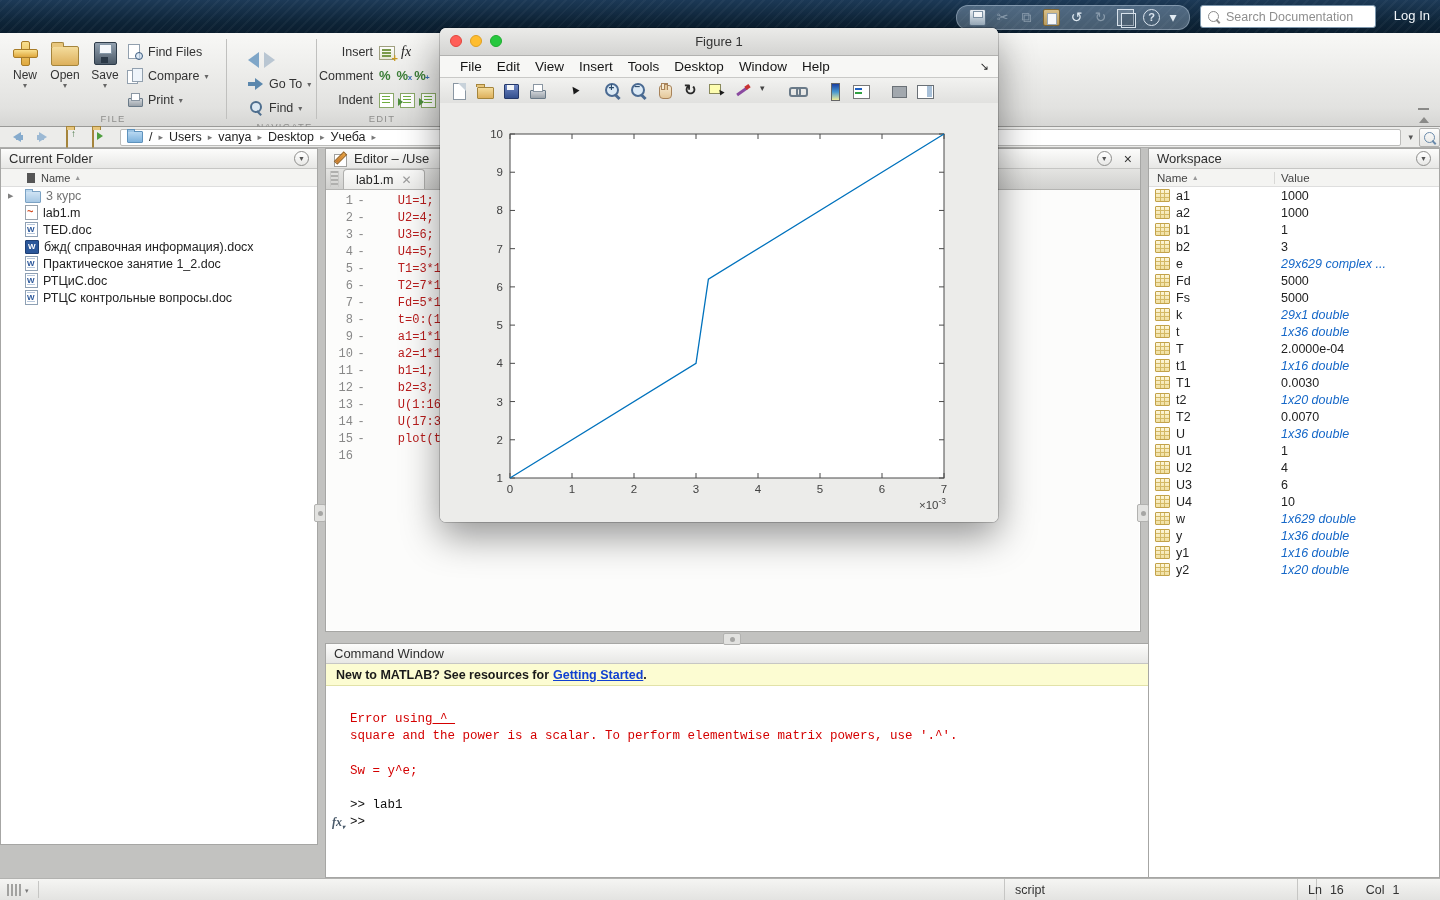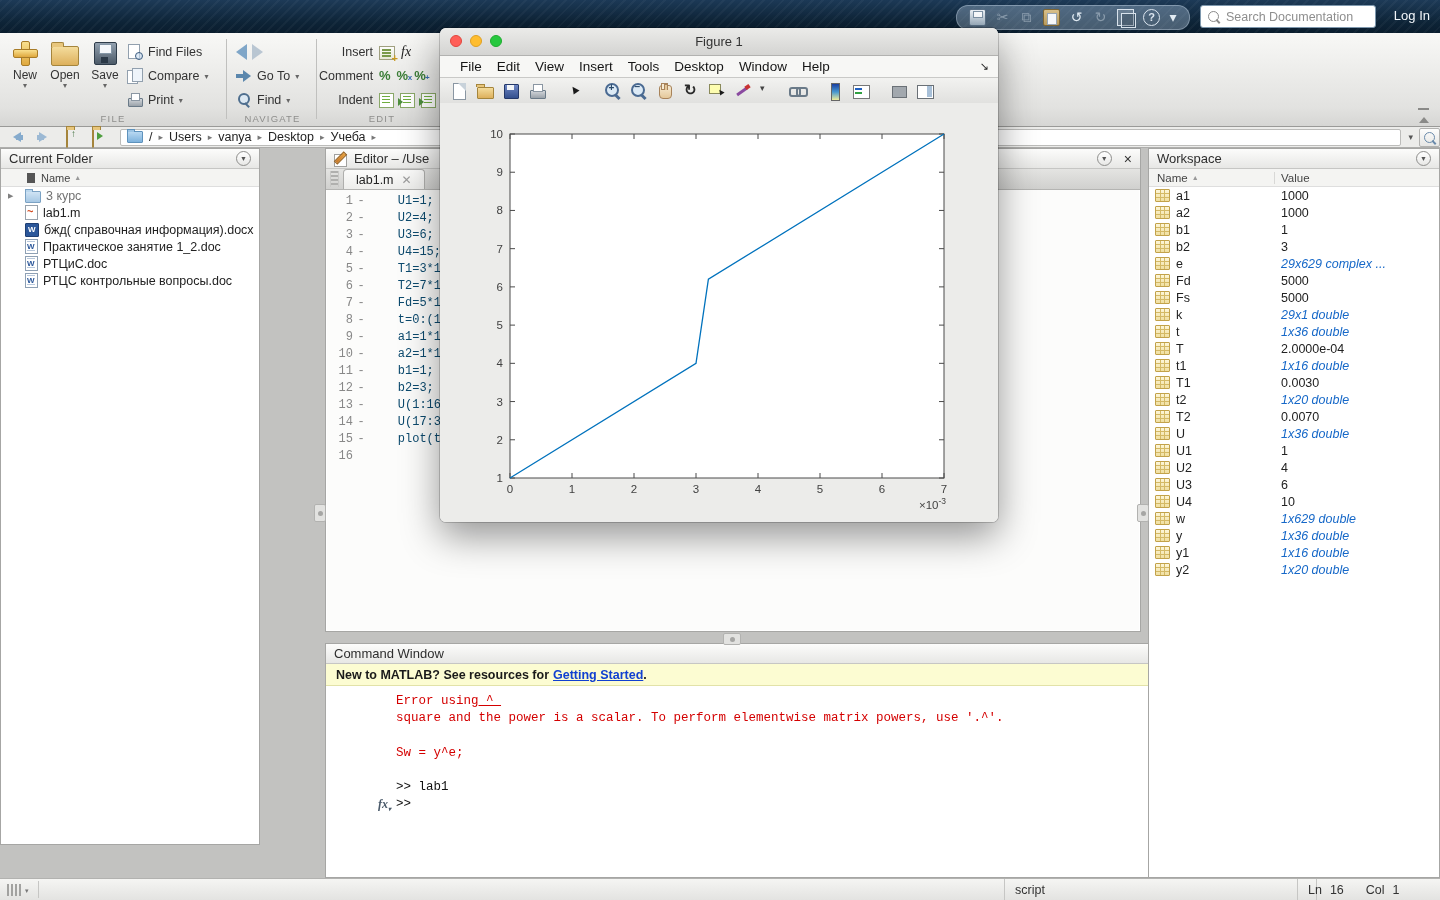"Go To" div.rgroup { left: 228px -> 240px; margin-top: none -> 8px }
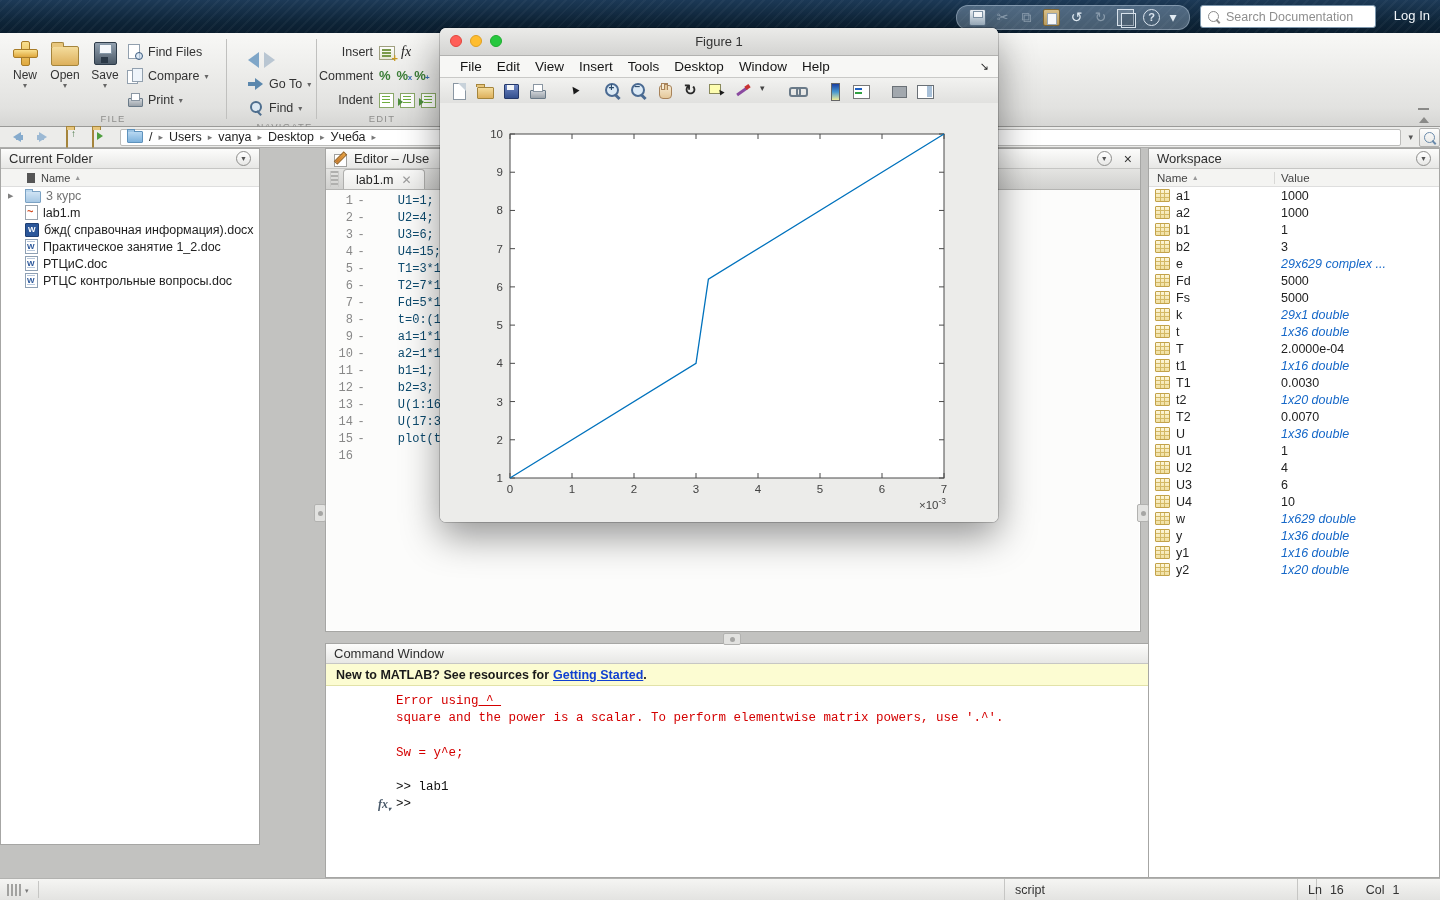"Current Folder" .cf { width: 260px -> 318px }
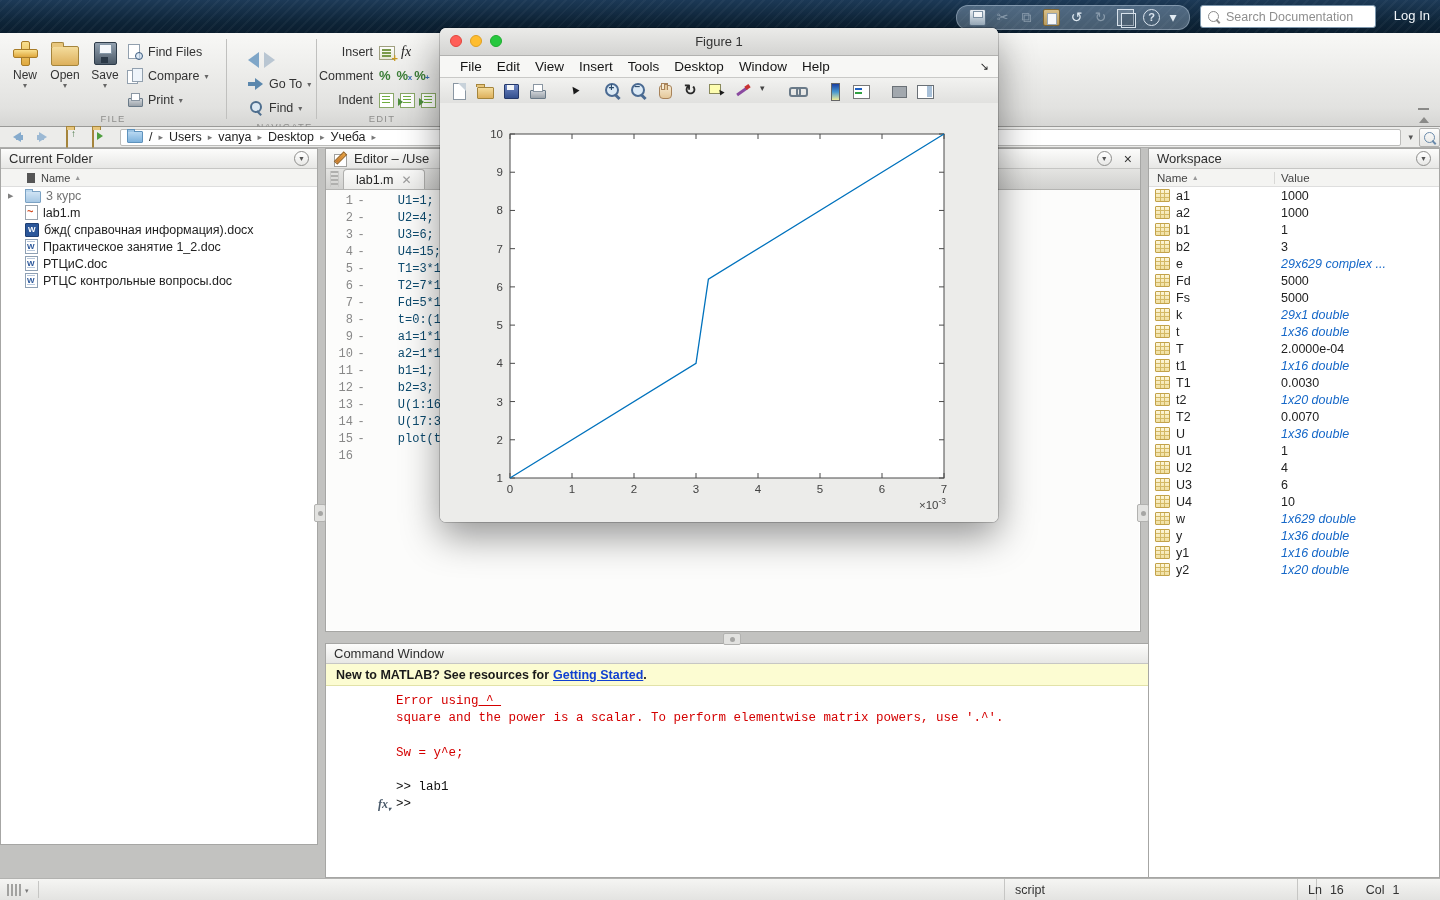"U1=1;" .lcode { color: #0c4a6e -> #b91c1c }
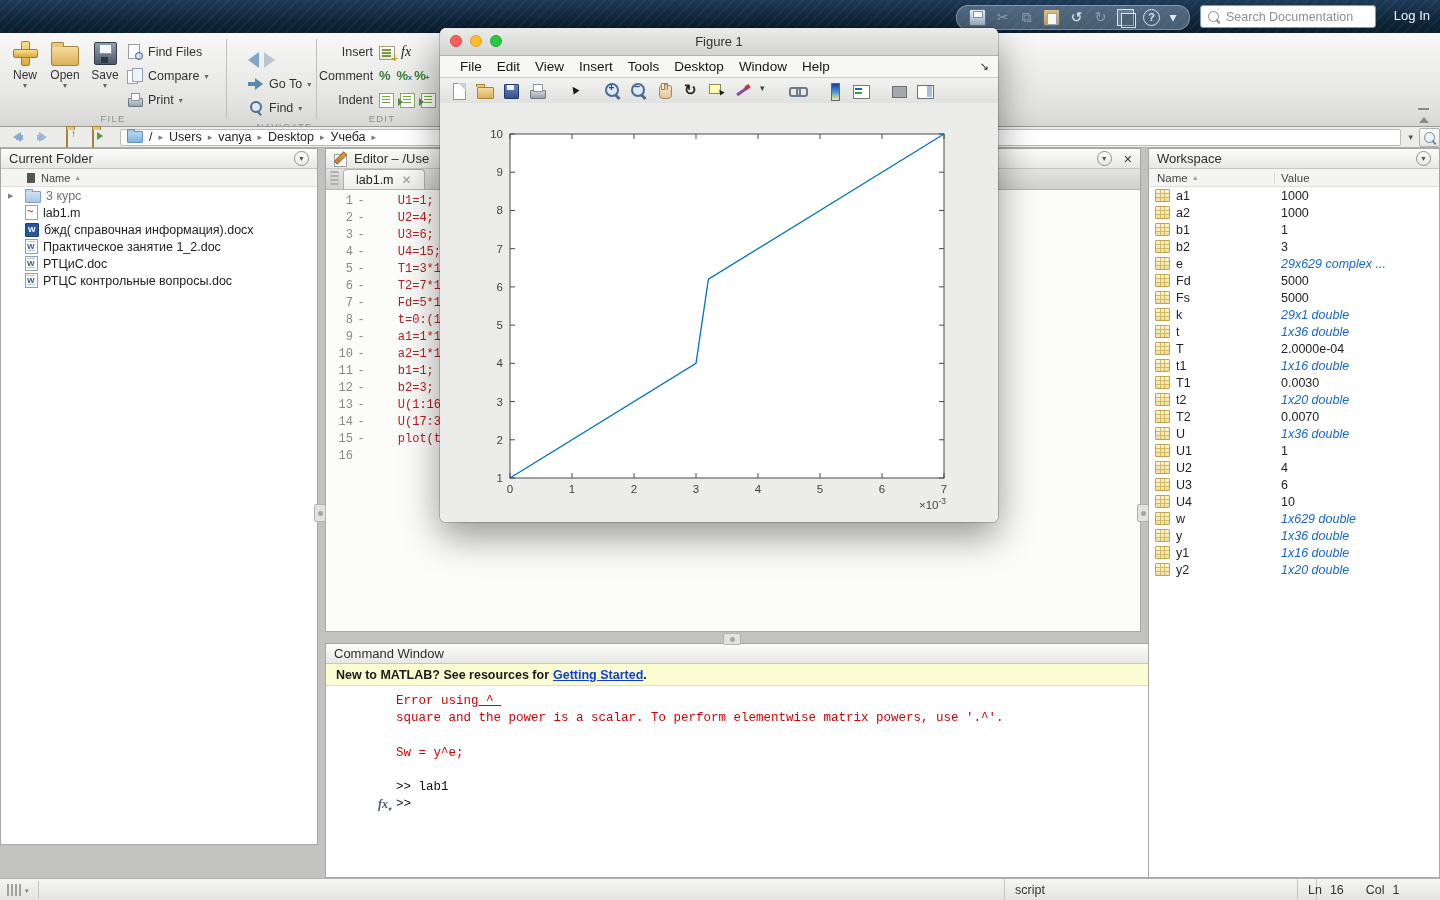"TED.doc" div.file-row { html: none -> <div> <span></span> <span>TED.doc</span> </div> }
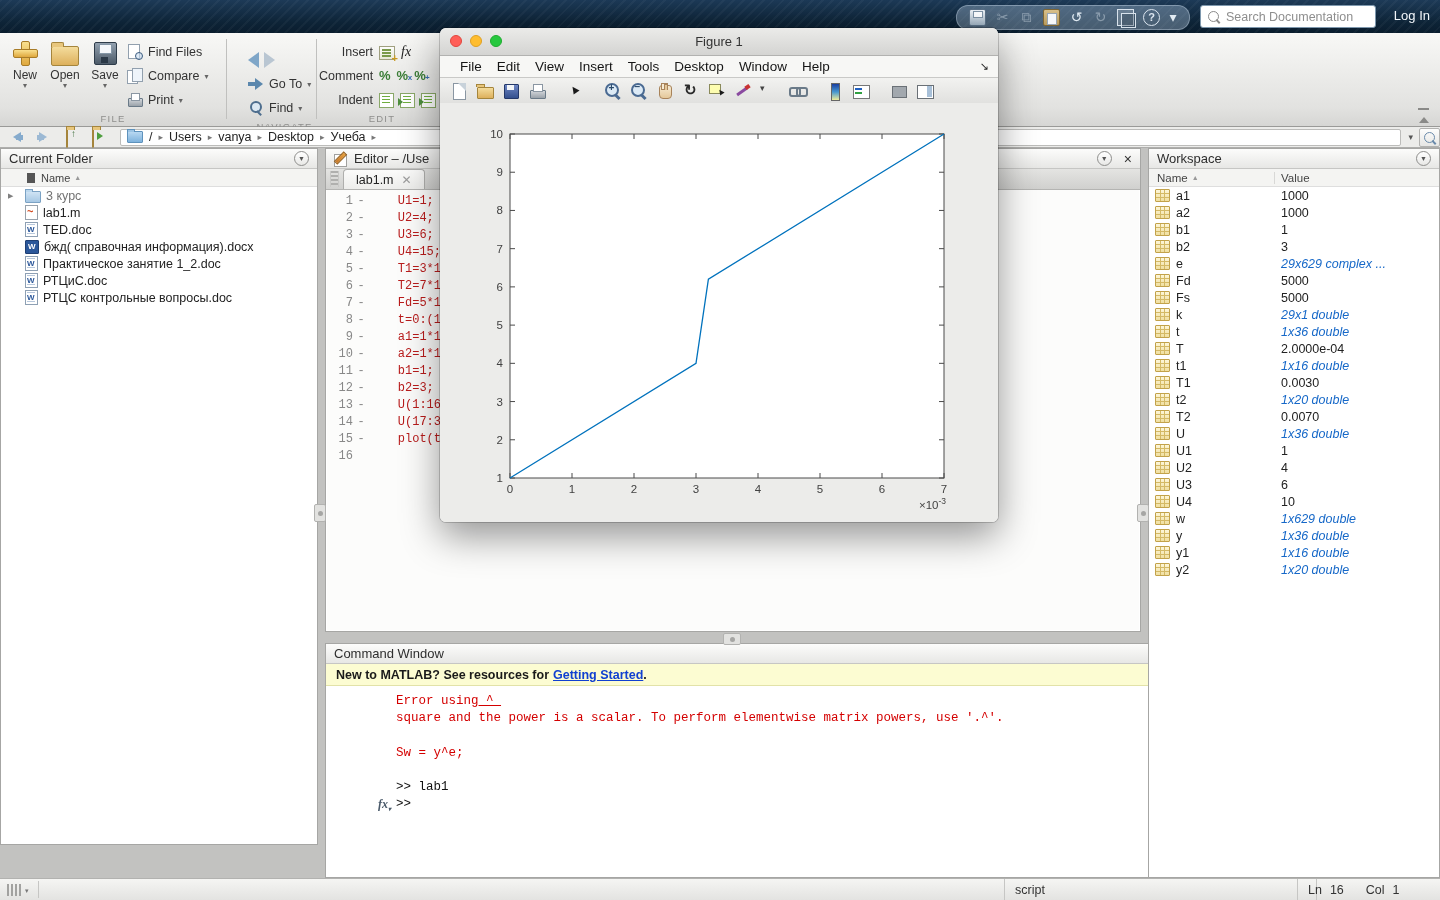"U4=15;" span.lcode { text: 15 -> 5 }
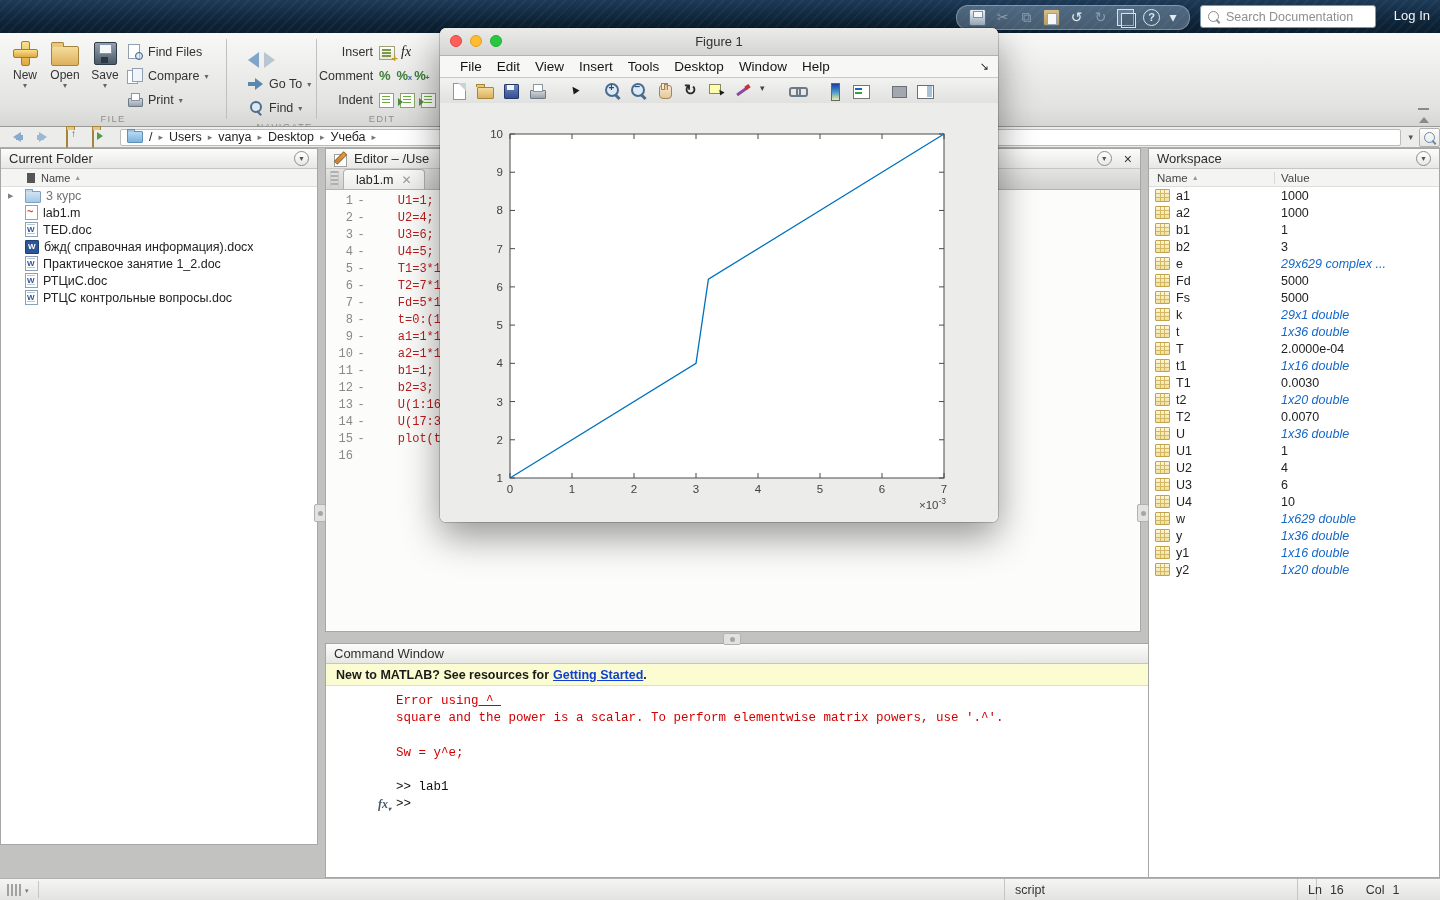"Error using ^" .cmdout { margin-left: 46px -> none; padding-top: 7px -> 25px }
